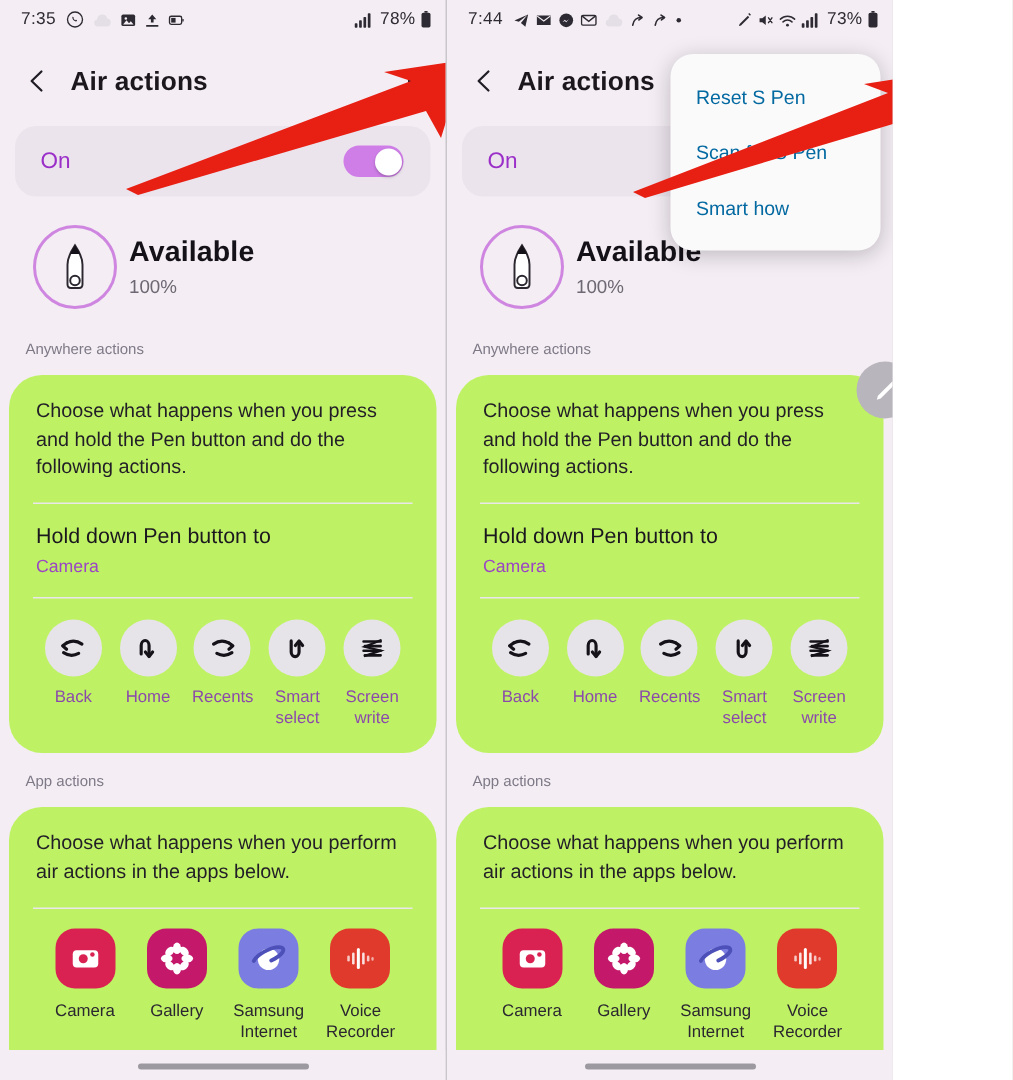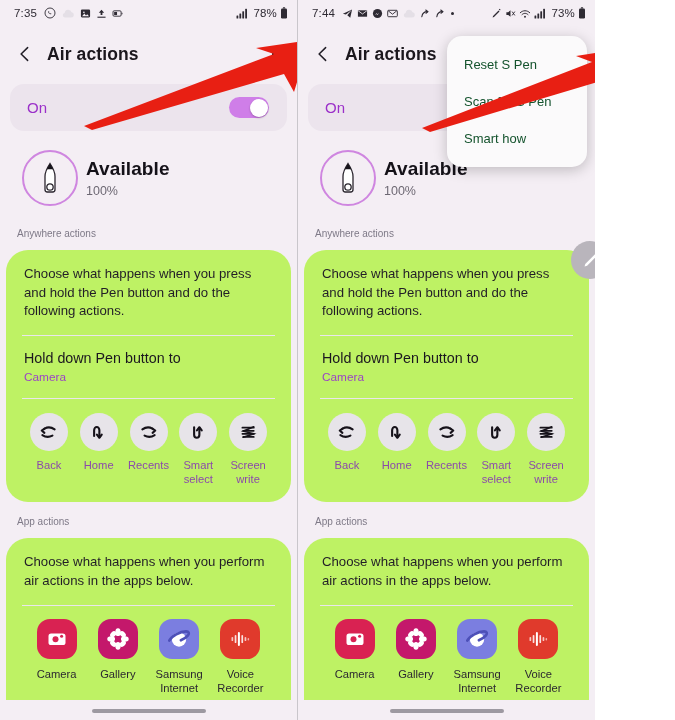"Reset S Pen" .popup-item { color: #14532d -> #0369a1 }
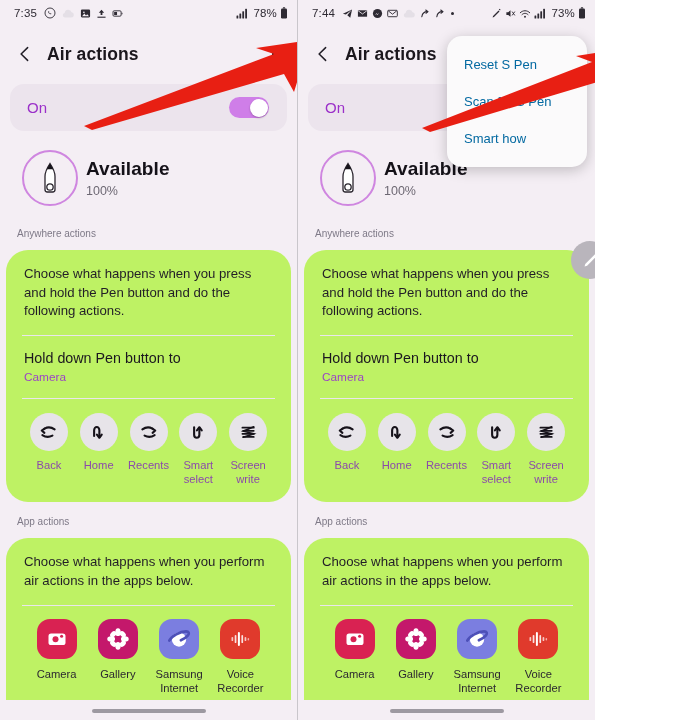"Back" .gesture-row { justify-content: flex-end -> center }
